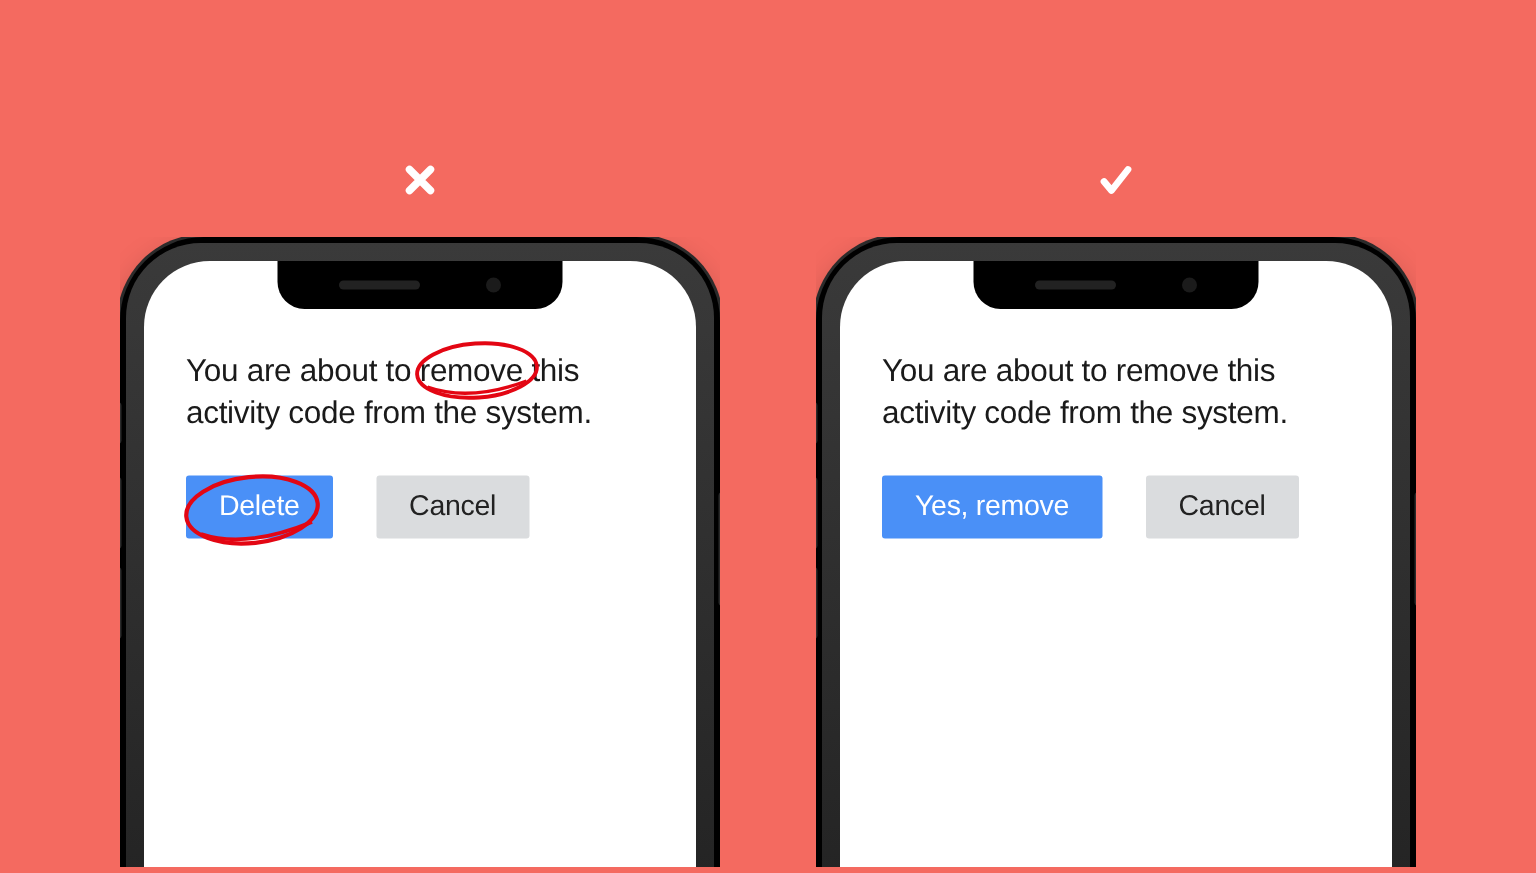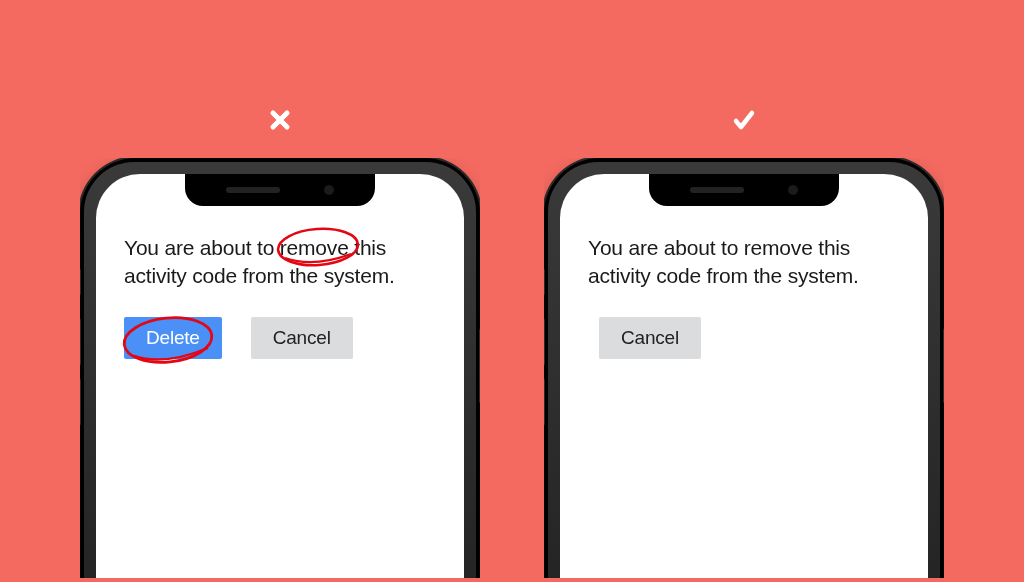"Yes, remove" button.btn { html: none -> <button>Yes, remove</button> }
